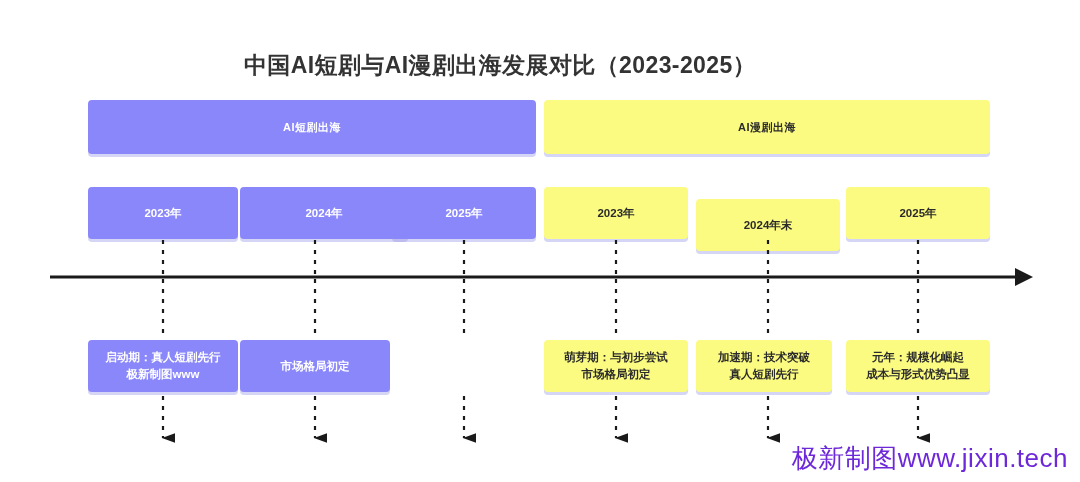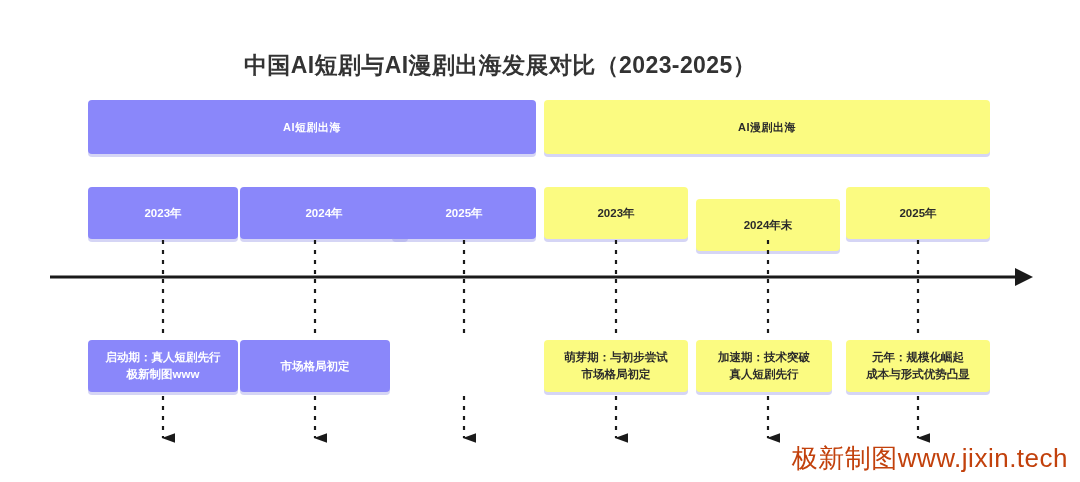"极新制图www.jixin.tech" .watermark { color: #c2410c -> #6d28d9 }
